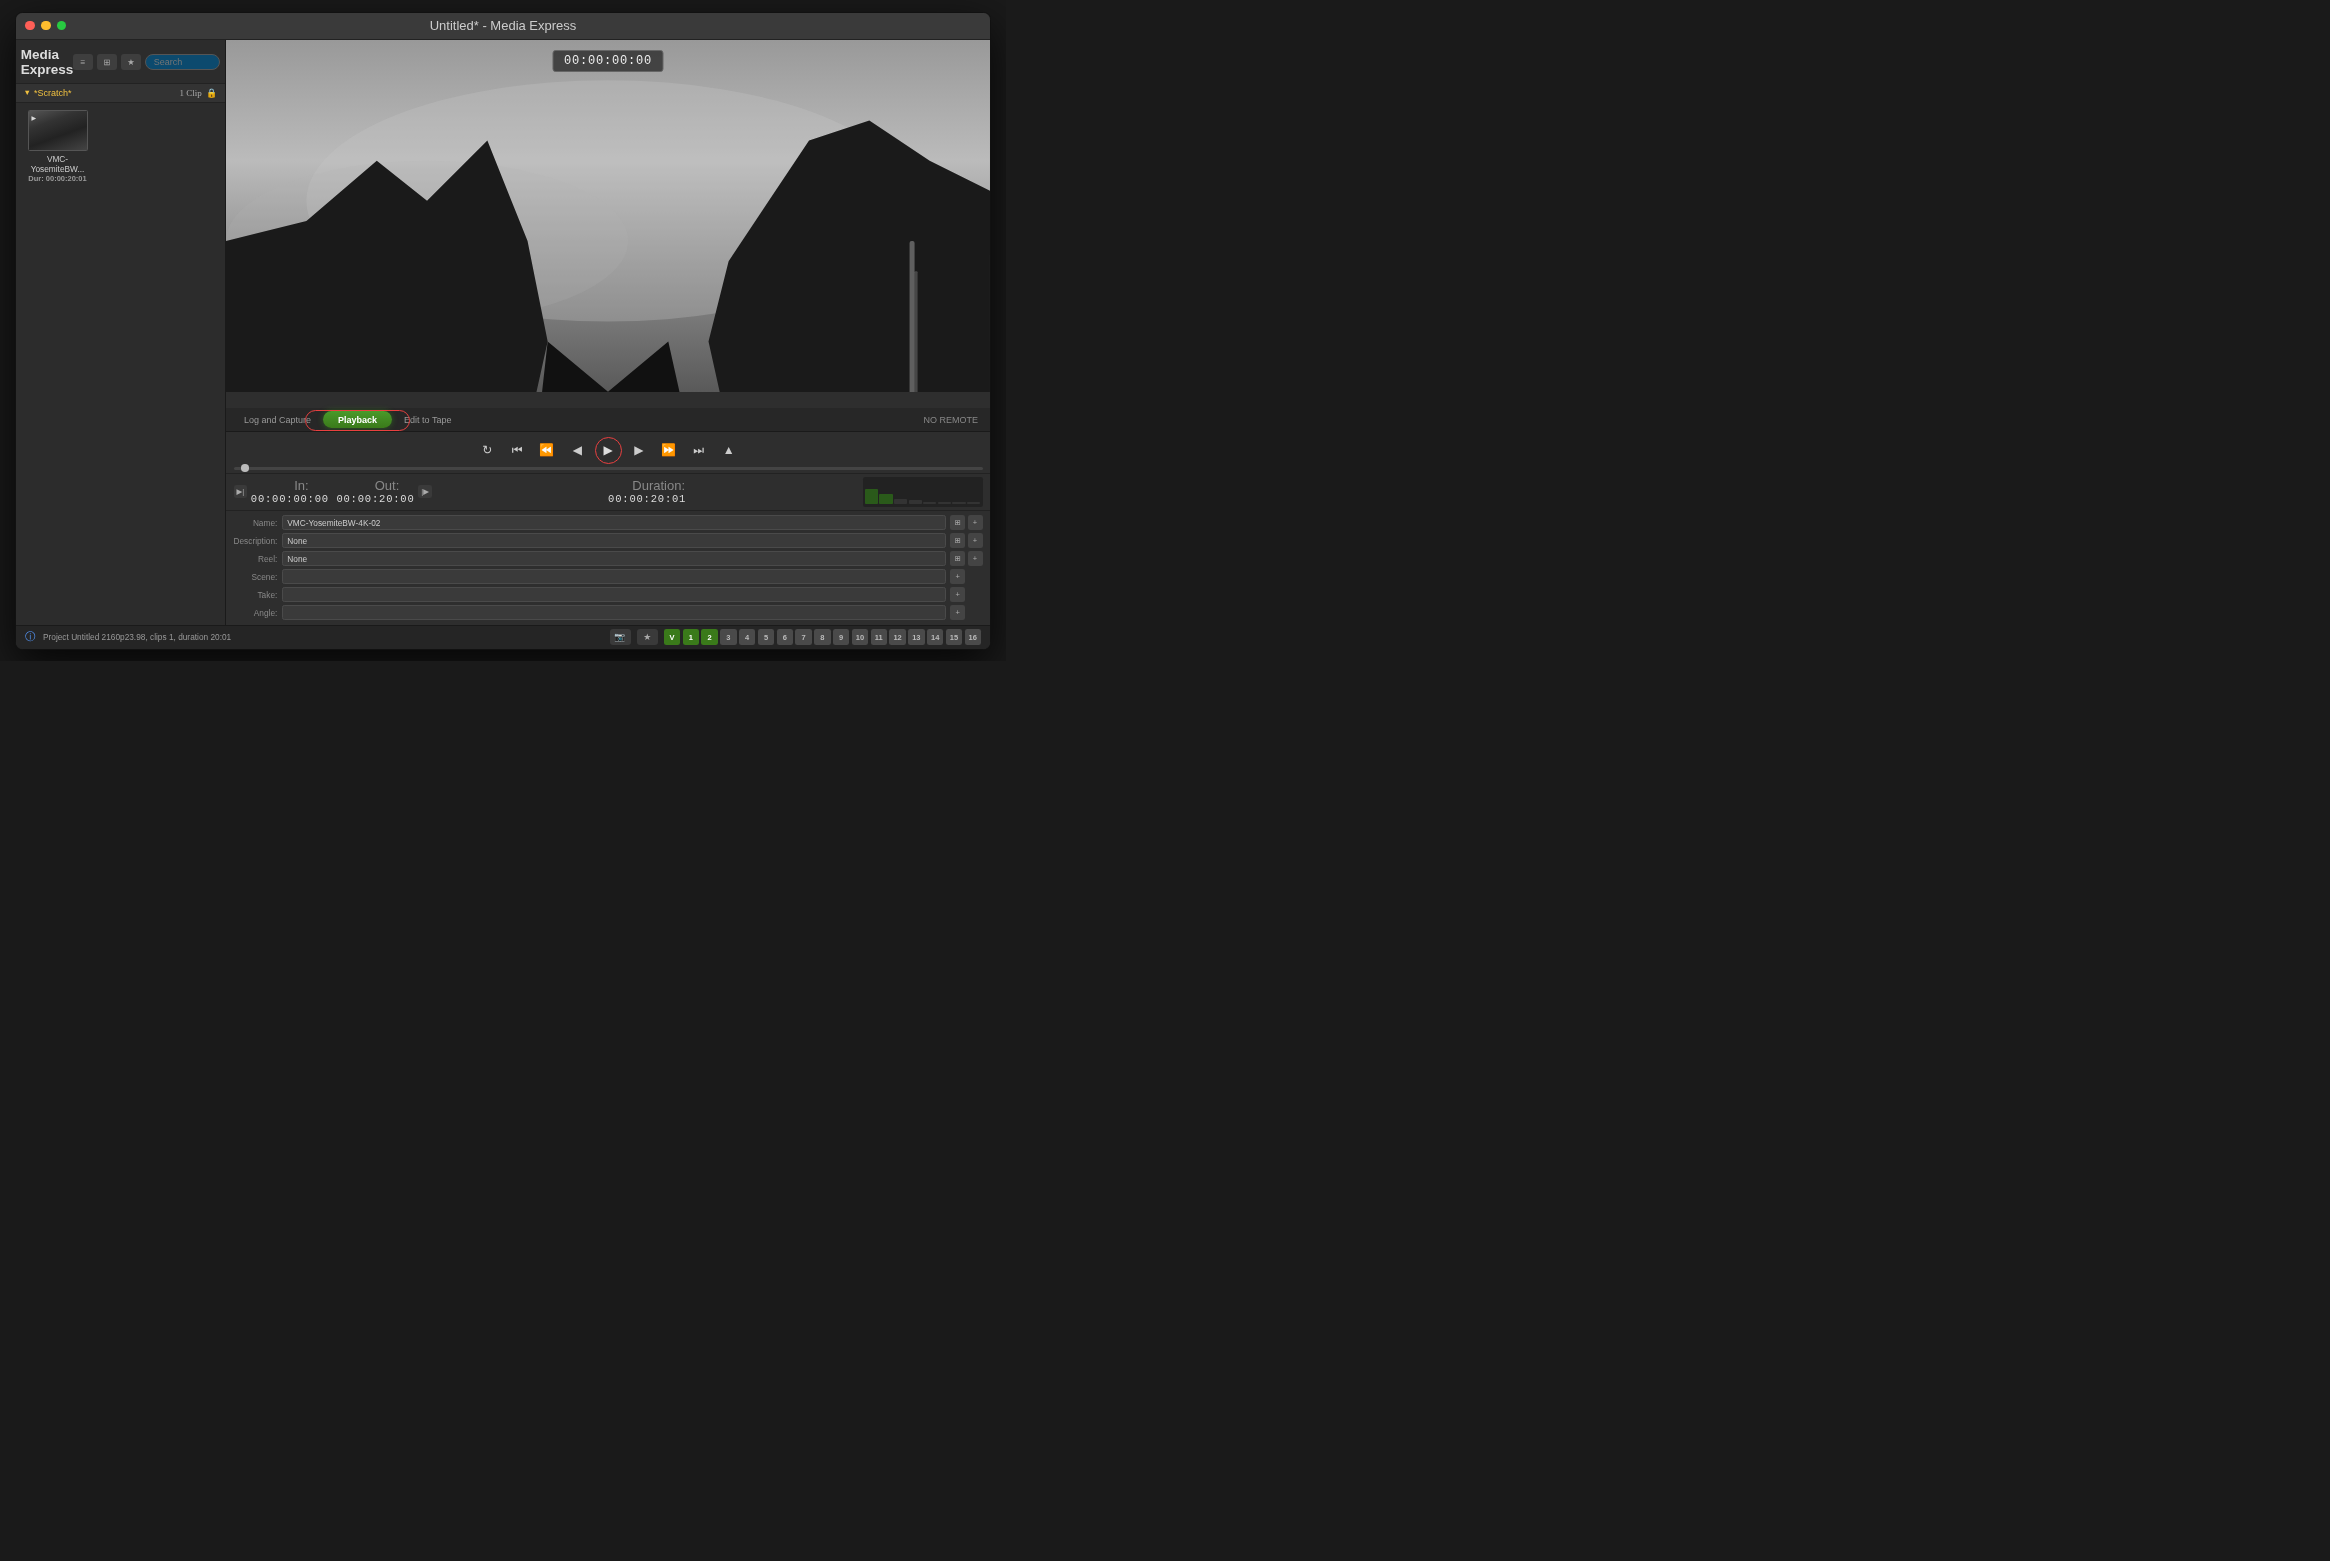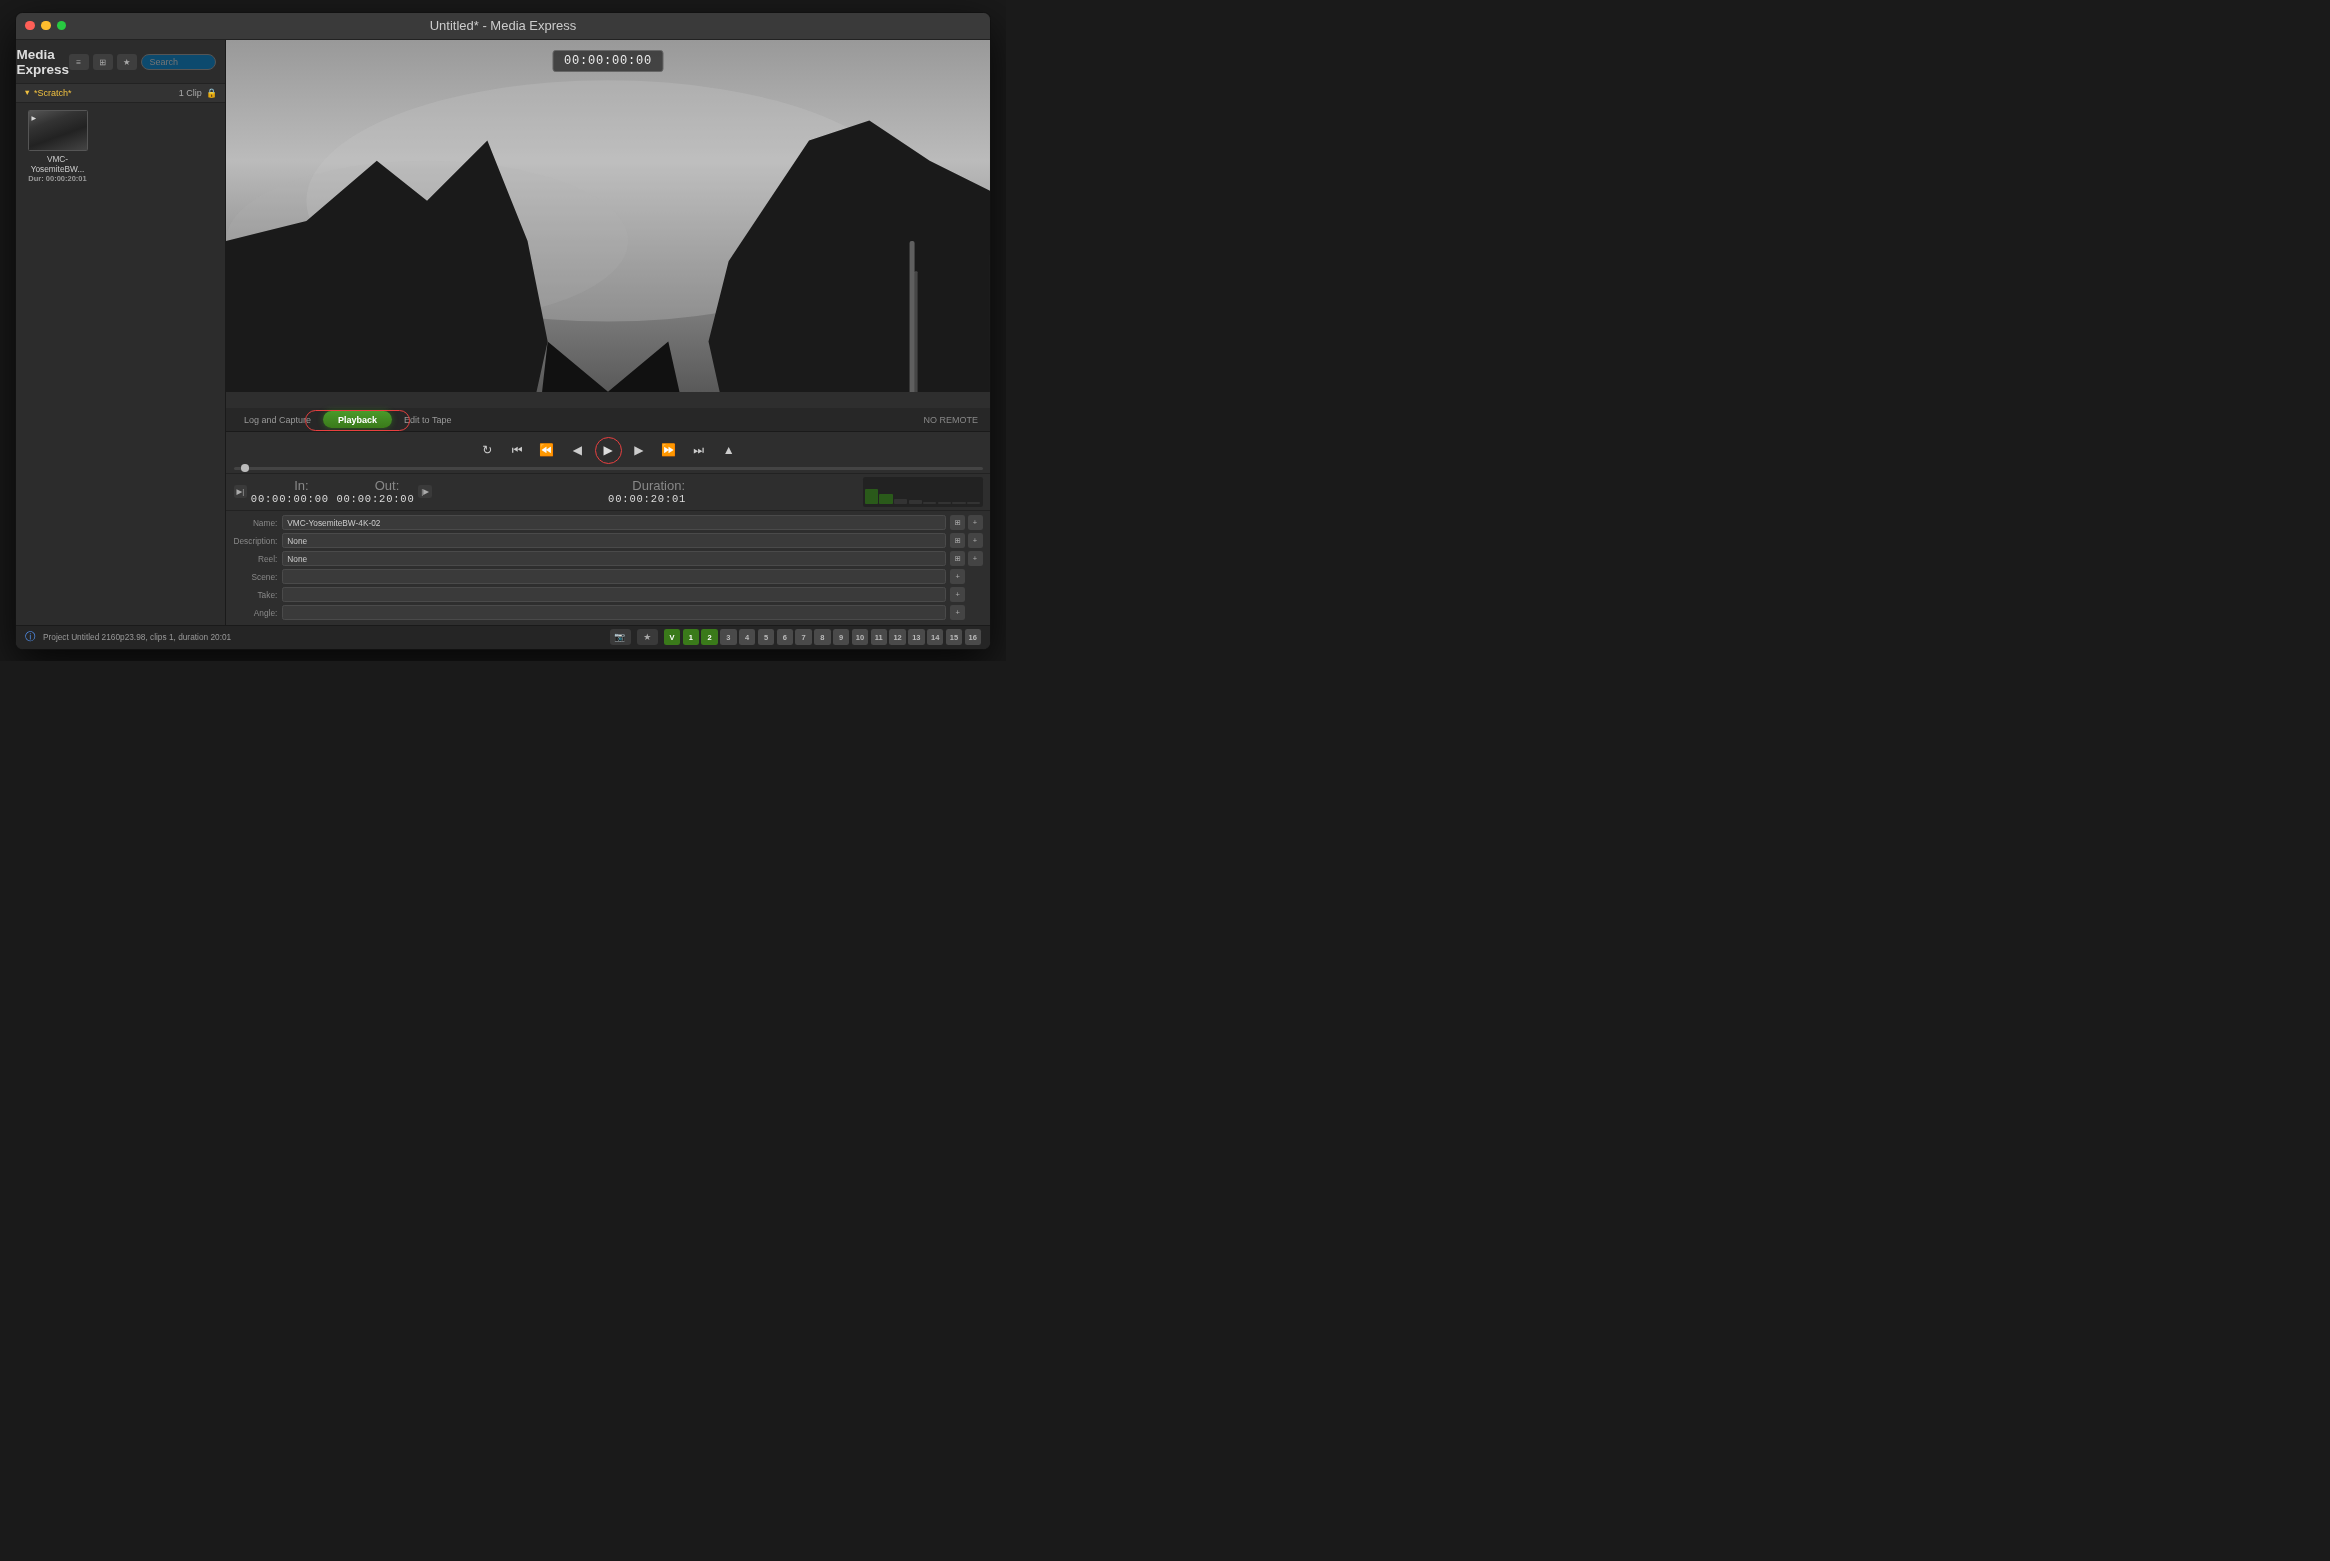"Media Express" .left-header { justify-content: flex-end -> center }
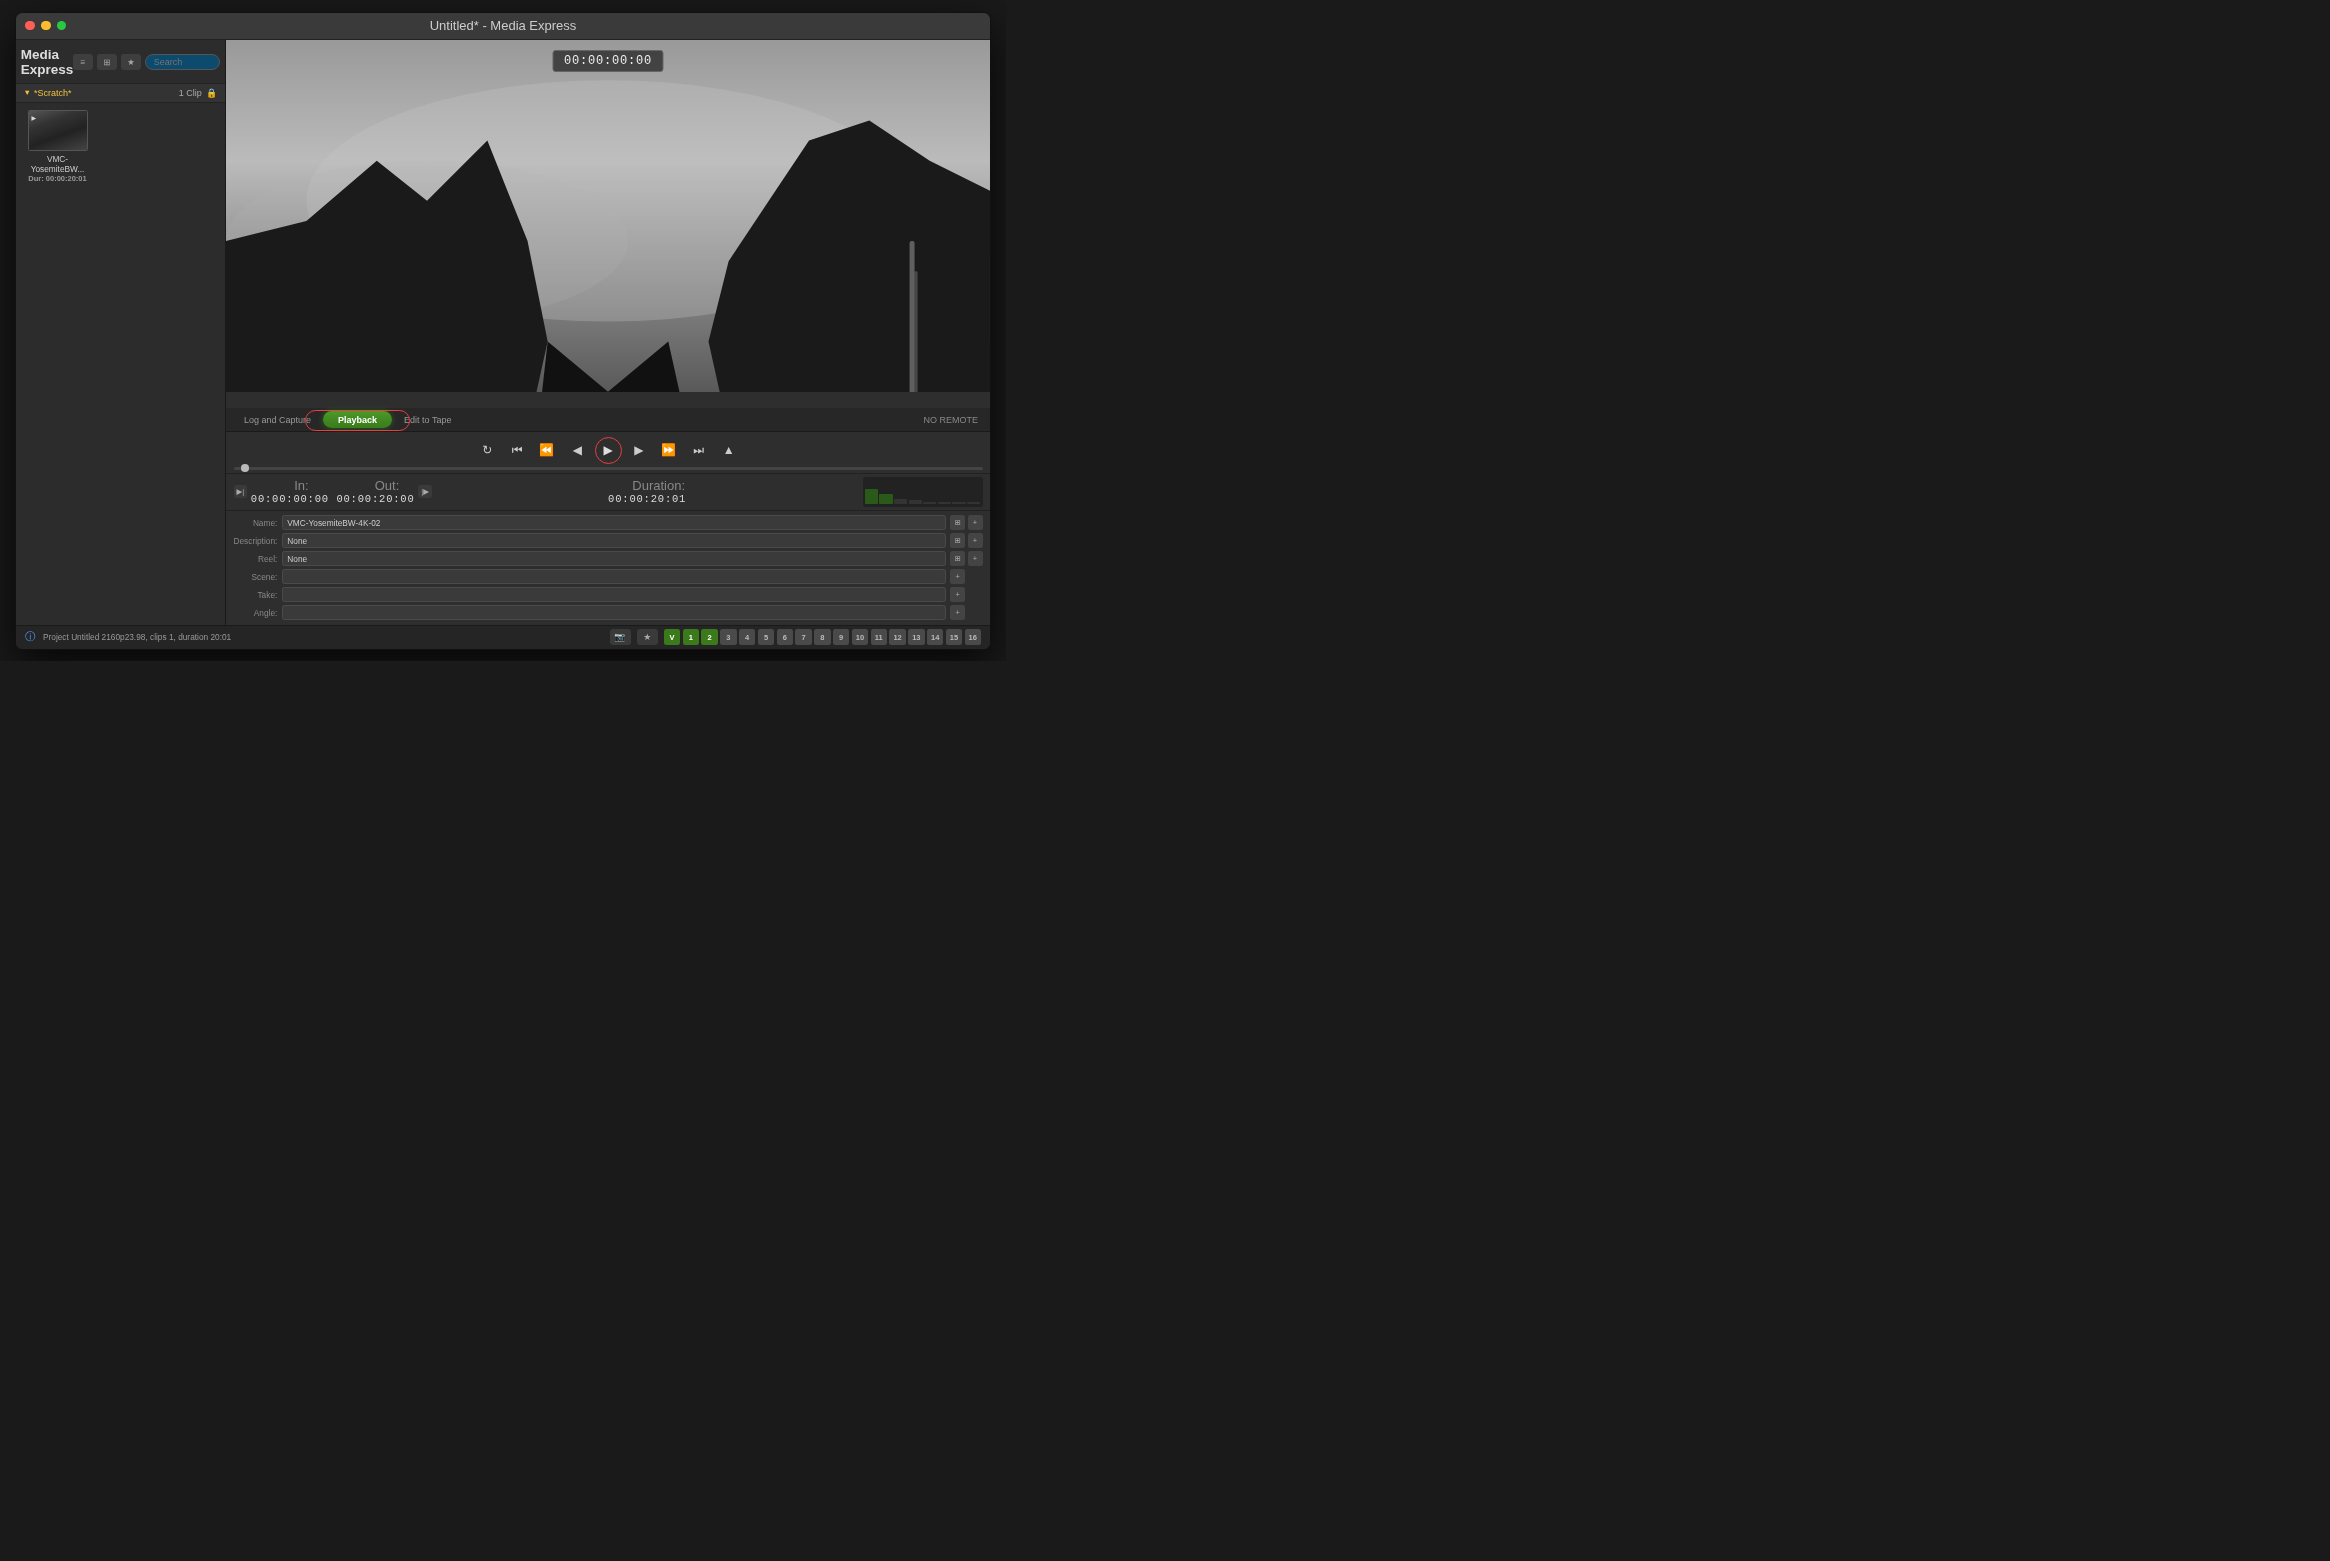"1 Clip" .bin-count { font-family: none -> Liberation Serif, serif }
